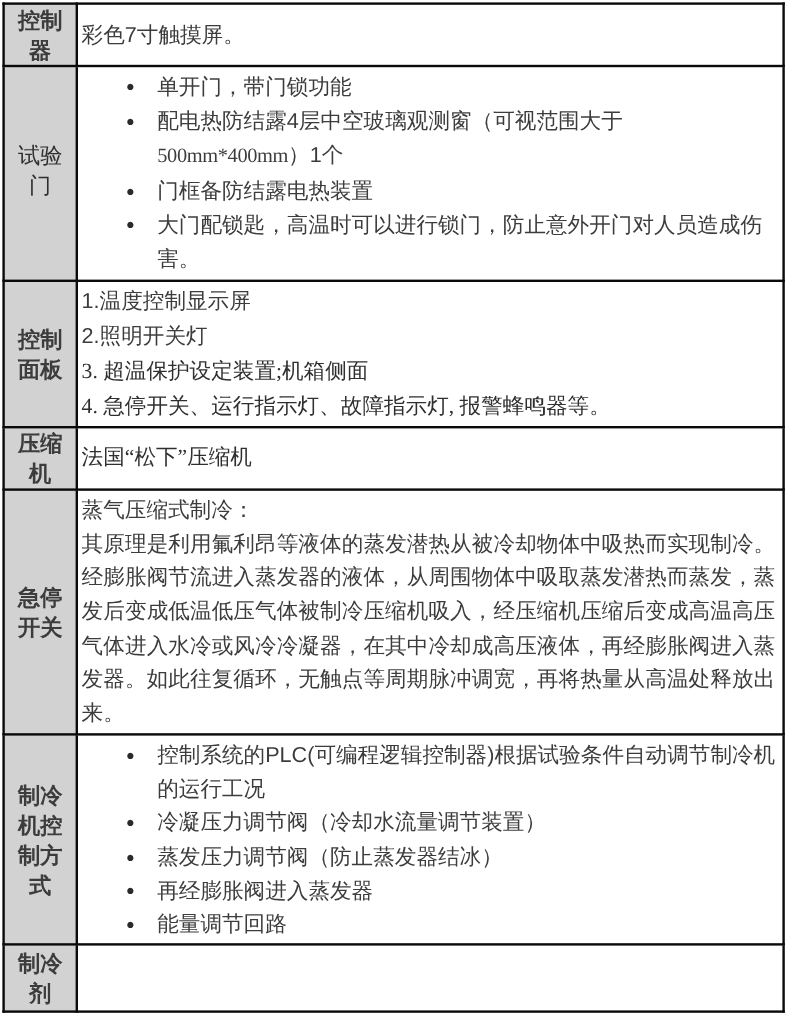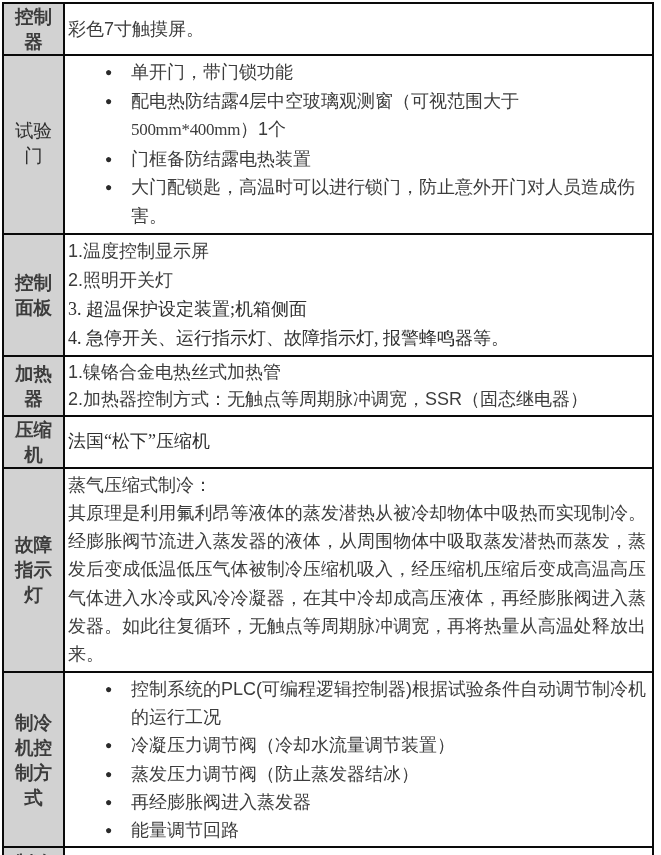"加热器" tr.r4 { html: <tr> <th>加热器</th> <td> <div>1.镍铬合金电热丝式加热管</div> <div>2.加热器控制方式：无触点等周期脉冲调宽，SSR（固态继电器）</div> </td> </tr> -> none }
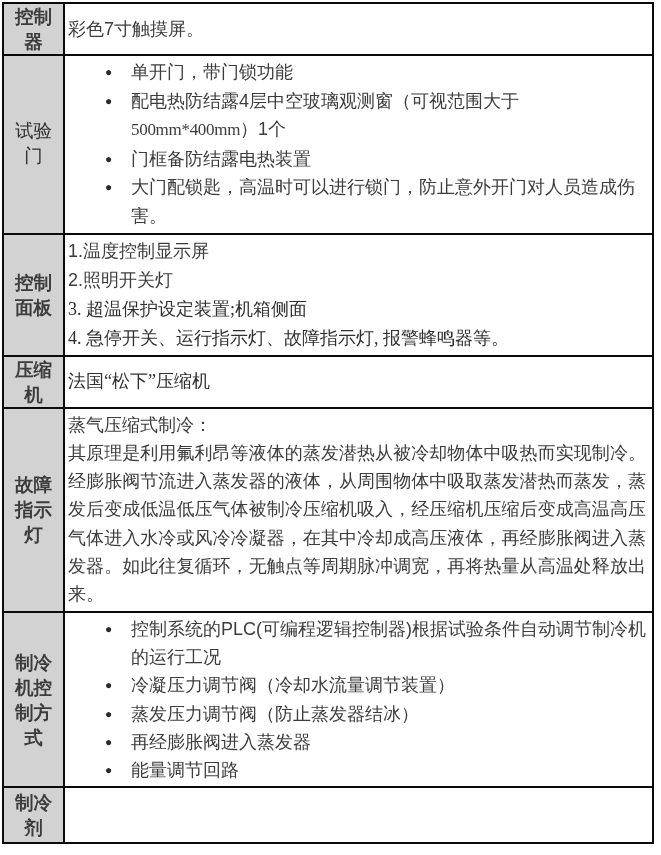"故障指示灯" th.hdr { text: 故障指示灯 -> 急停开关 }
